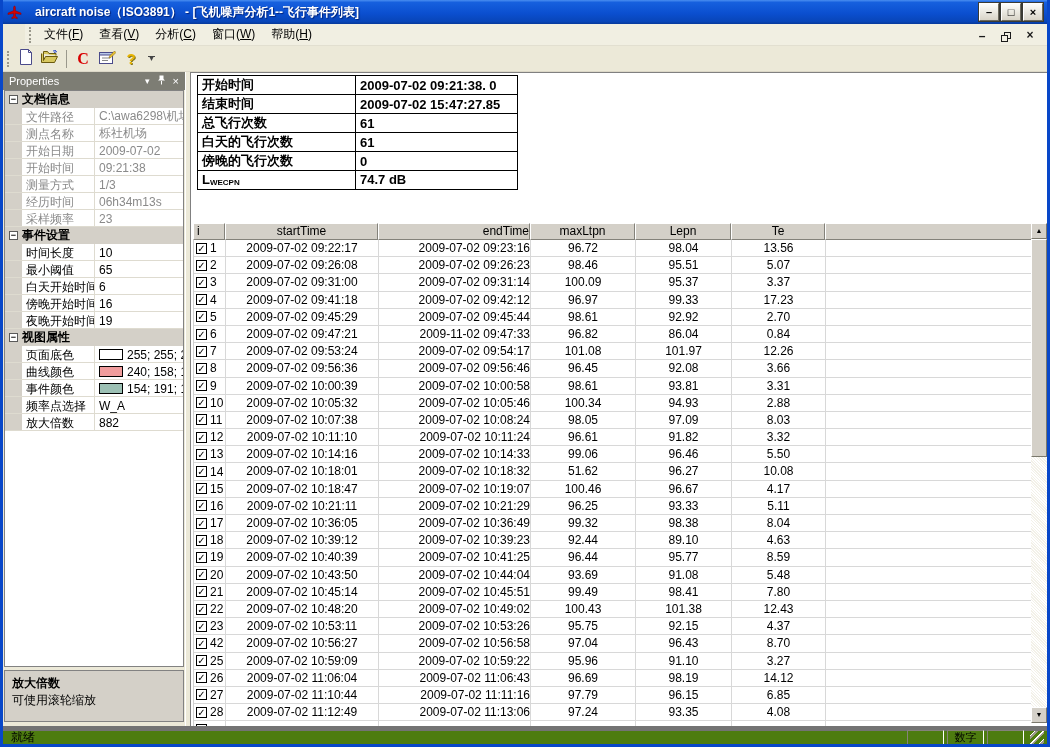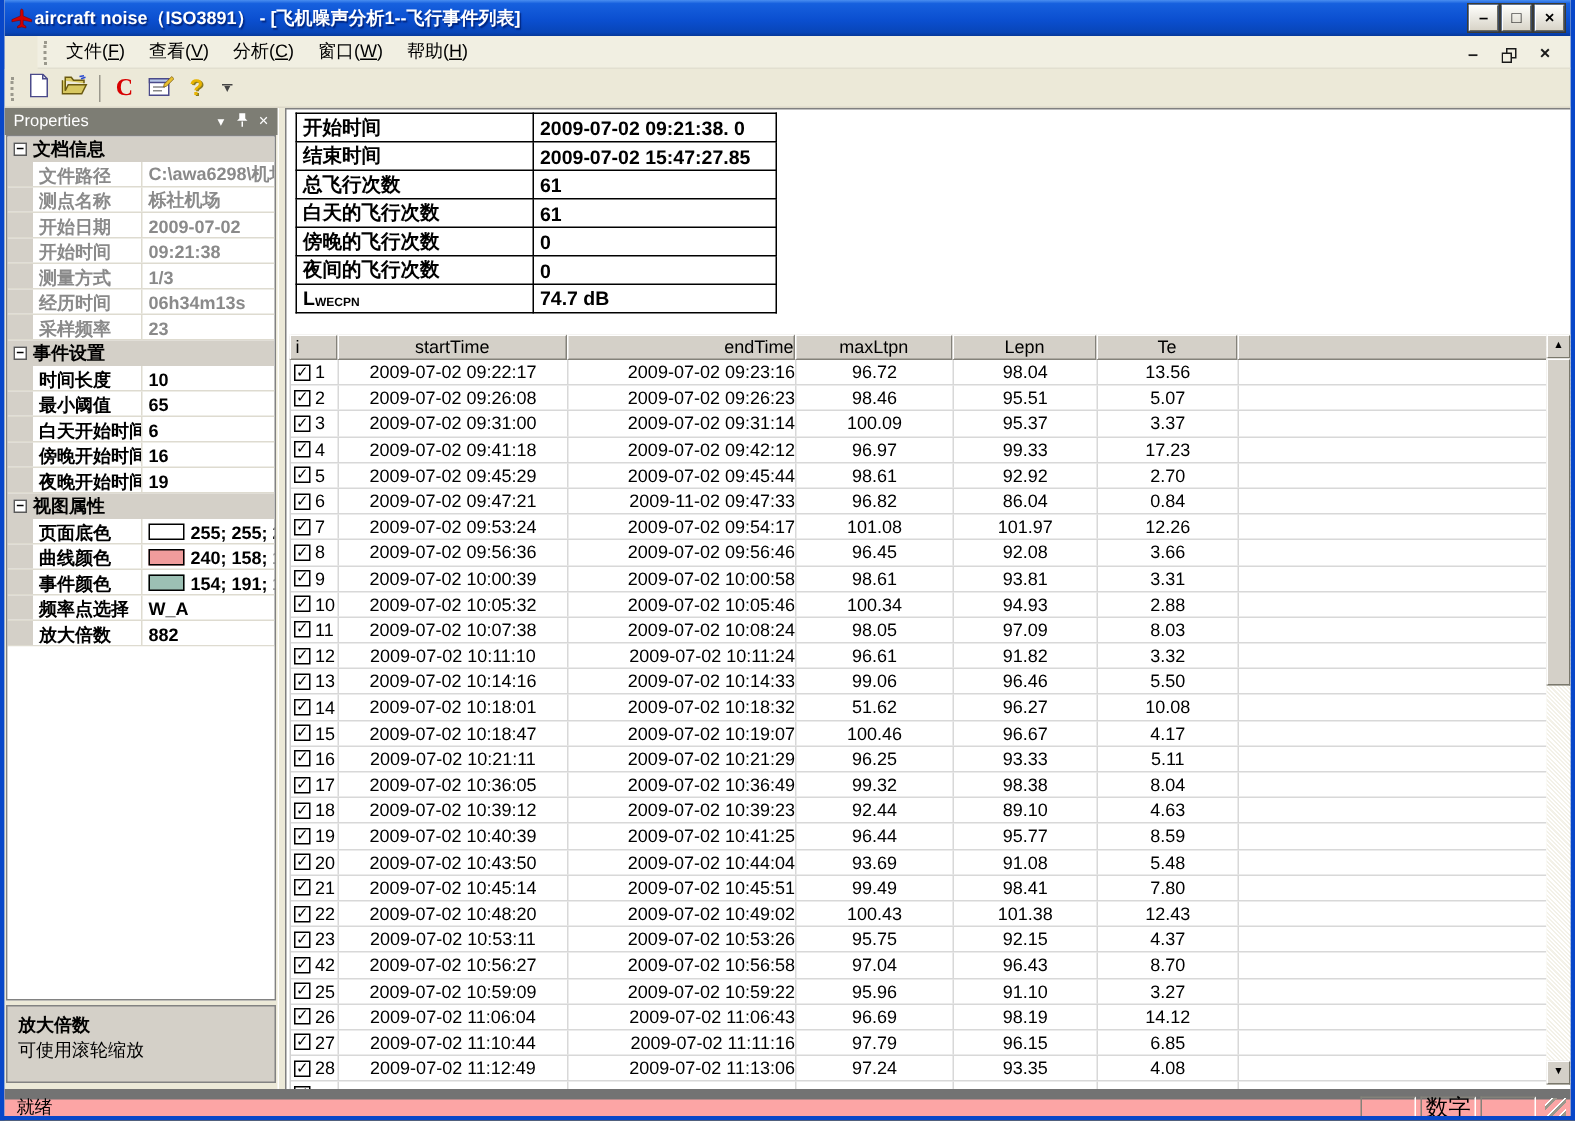"aircraft noise（ISO3891） -" .titlebar { gap: 0 -> 12px }
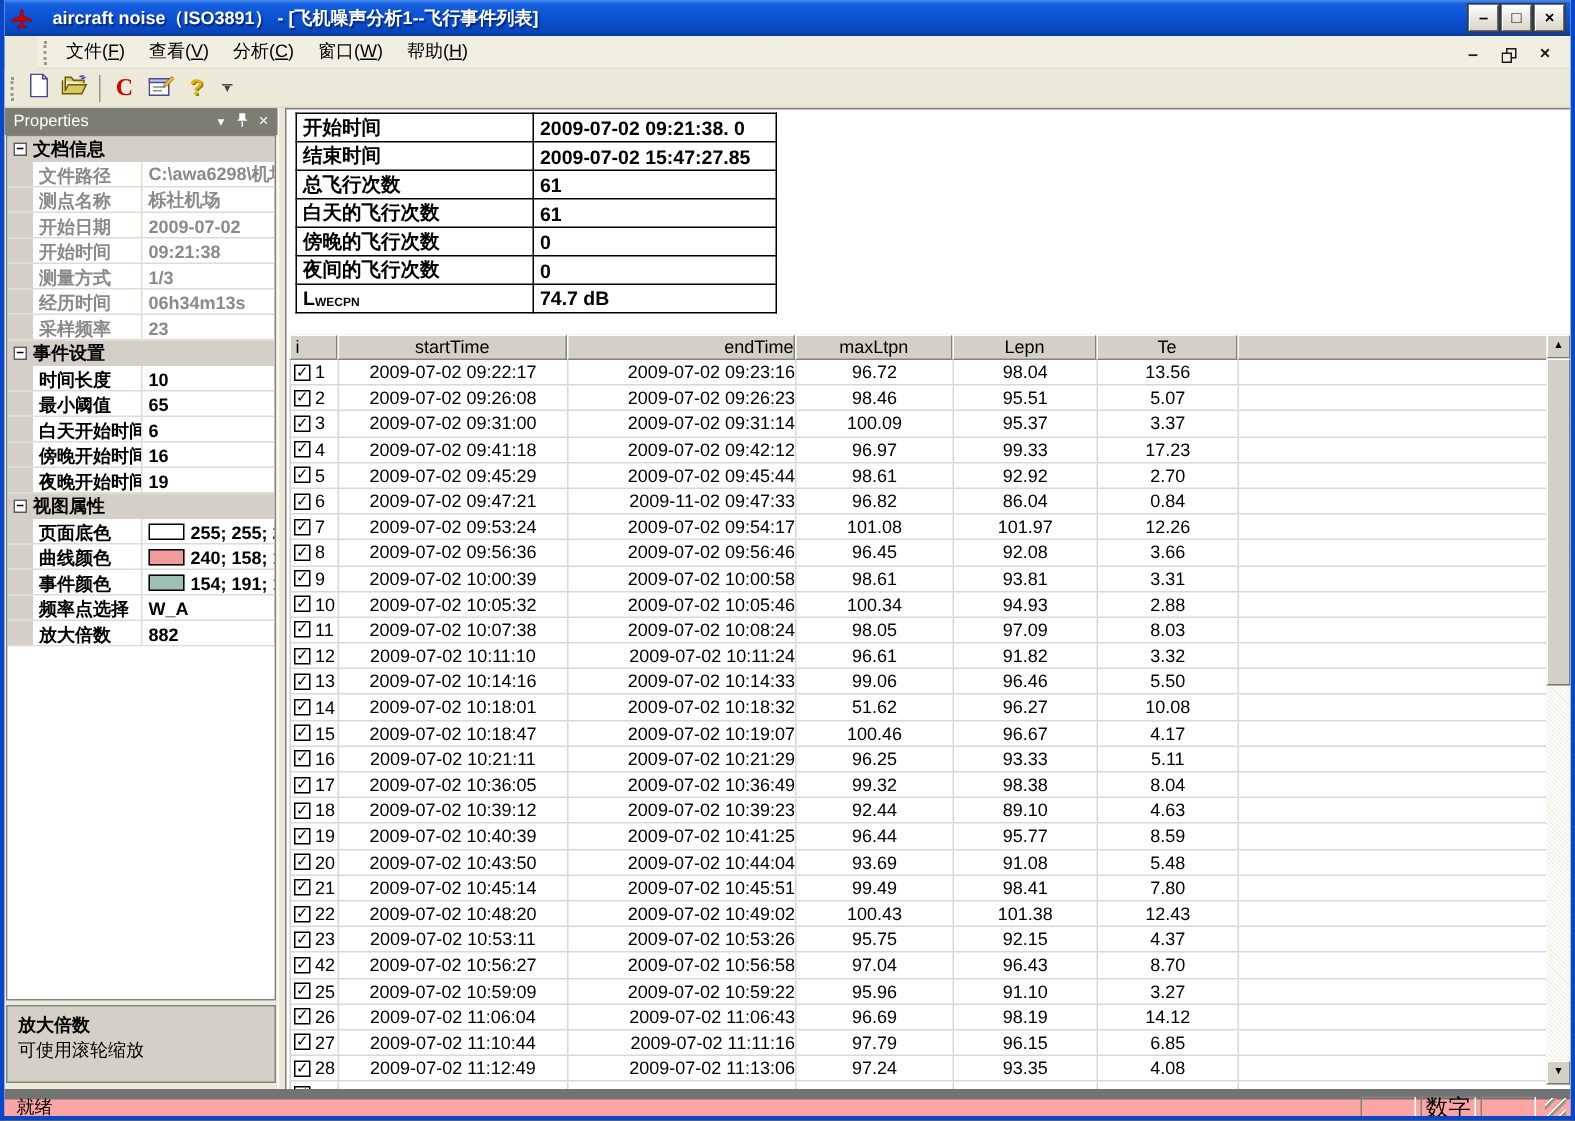"文件路径" .prop-row { font-weight: bold -> none }
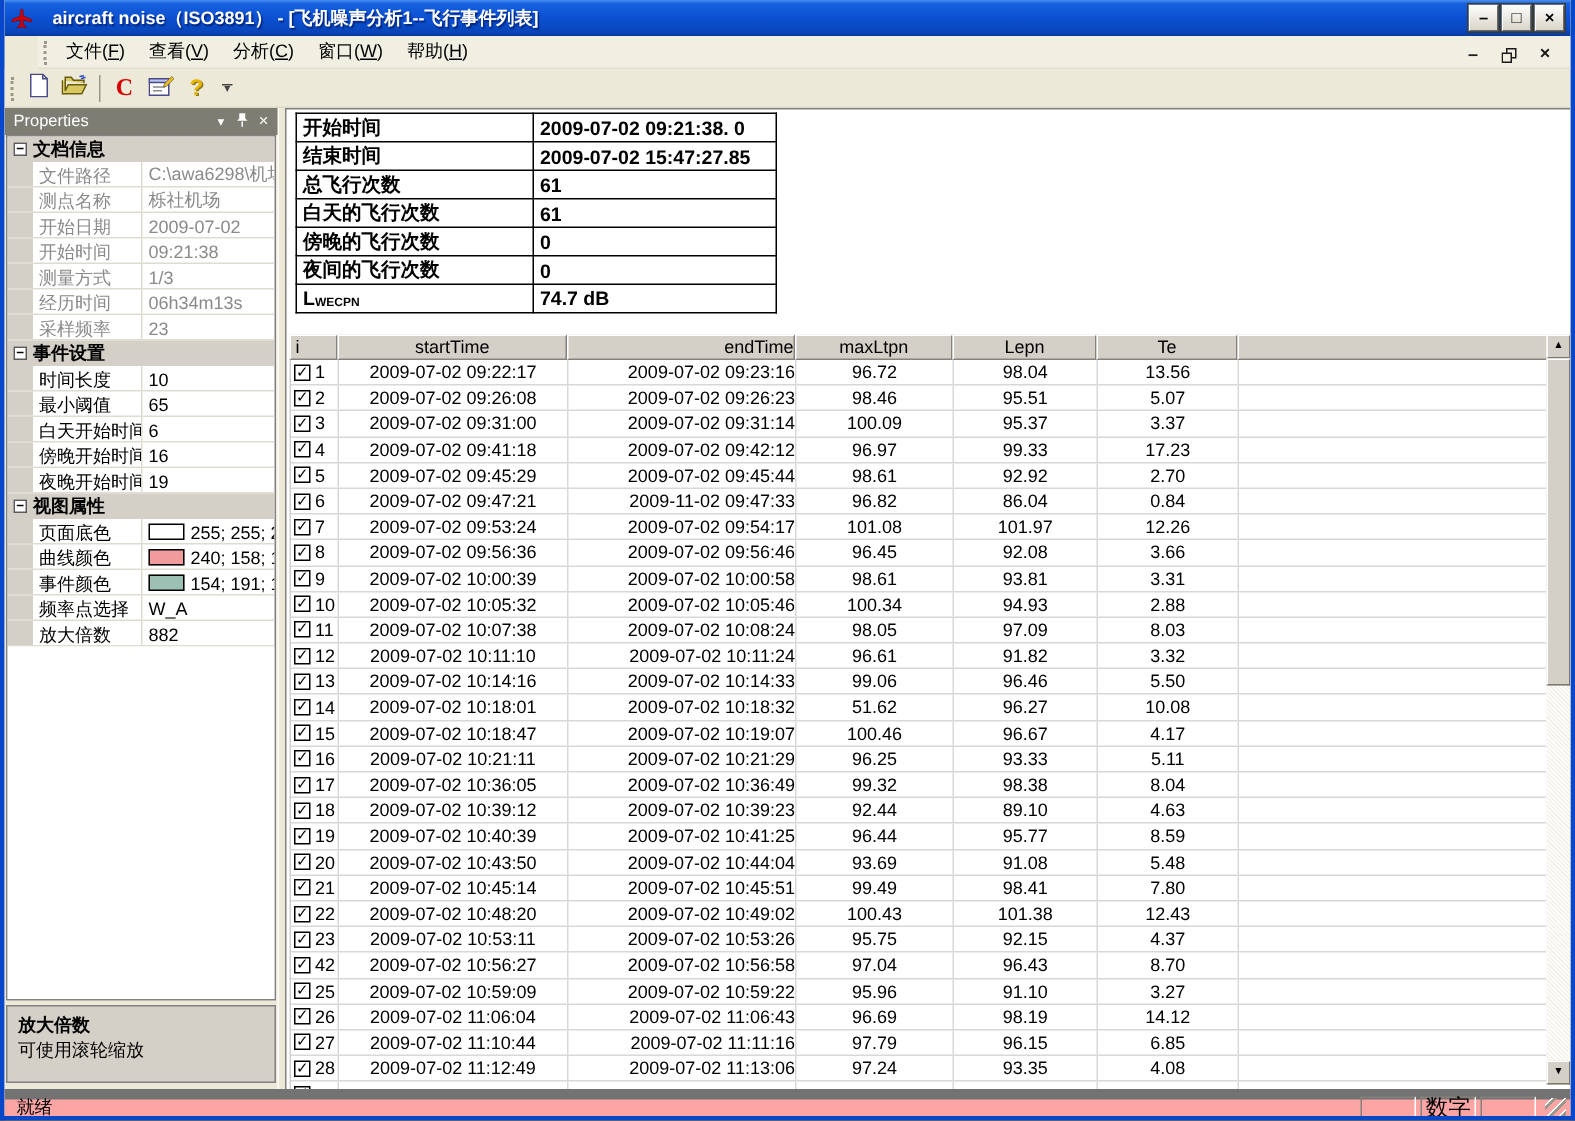"夜间的飞行次数" tr { html: <tr> <td>夜间的飞行次数</td> <td>0</td> </tr> -> none }
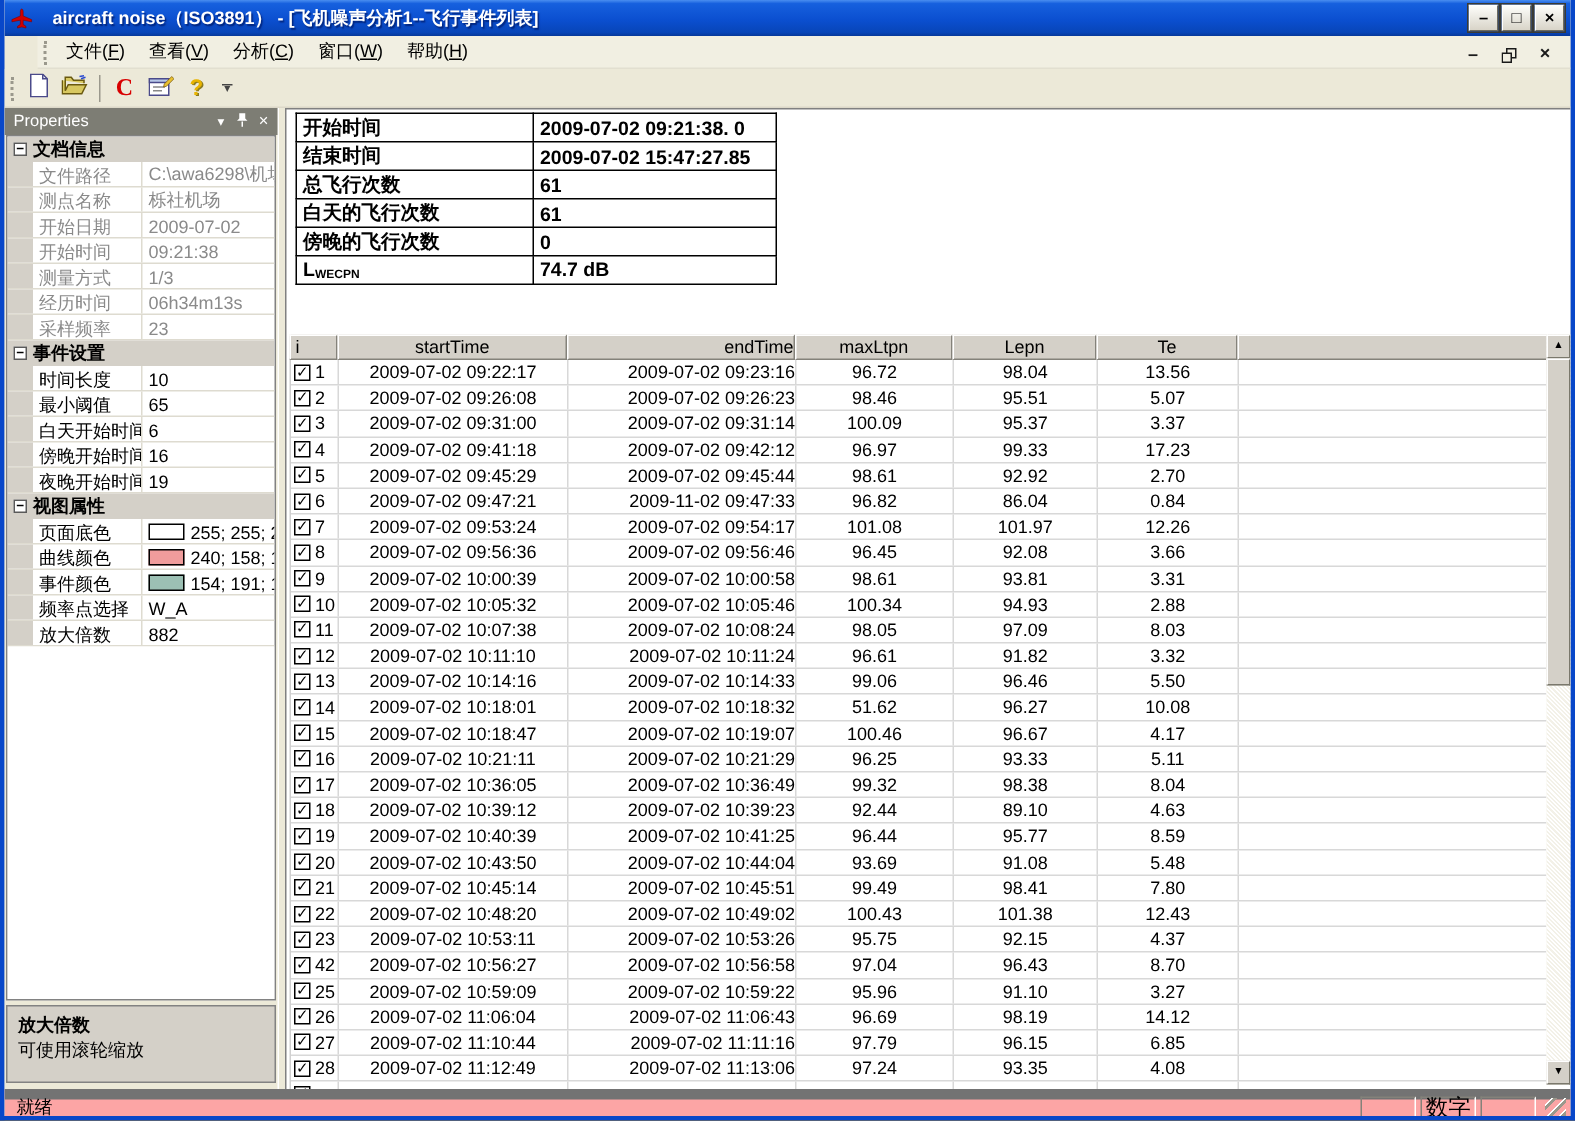"就绪" .statusbar { background: #fca5a5 -> #4d7c0f; border-top: 7px solid #737373 -> 5px solid #737373 }
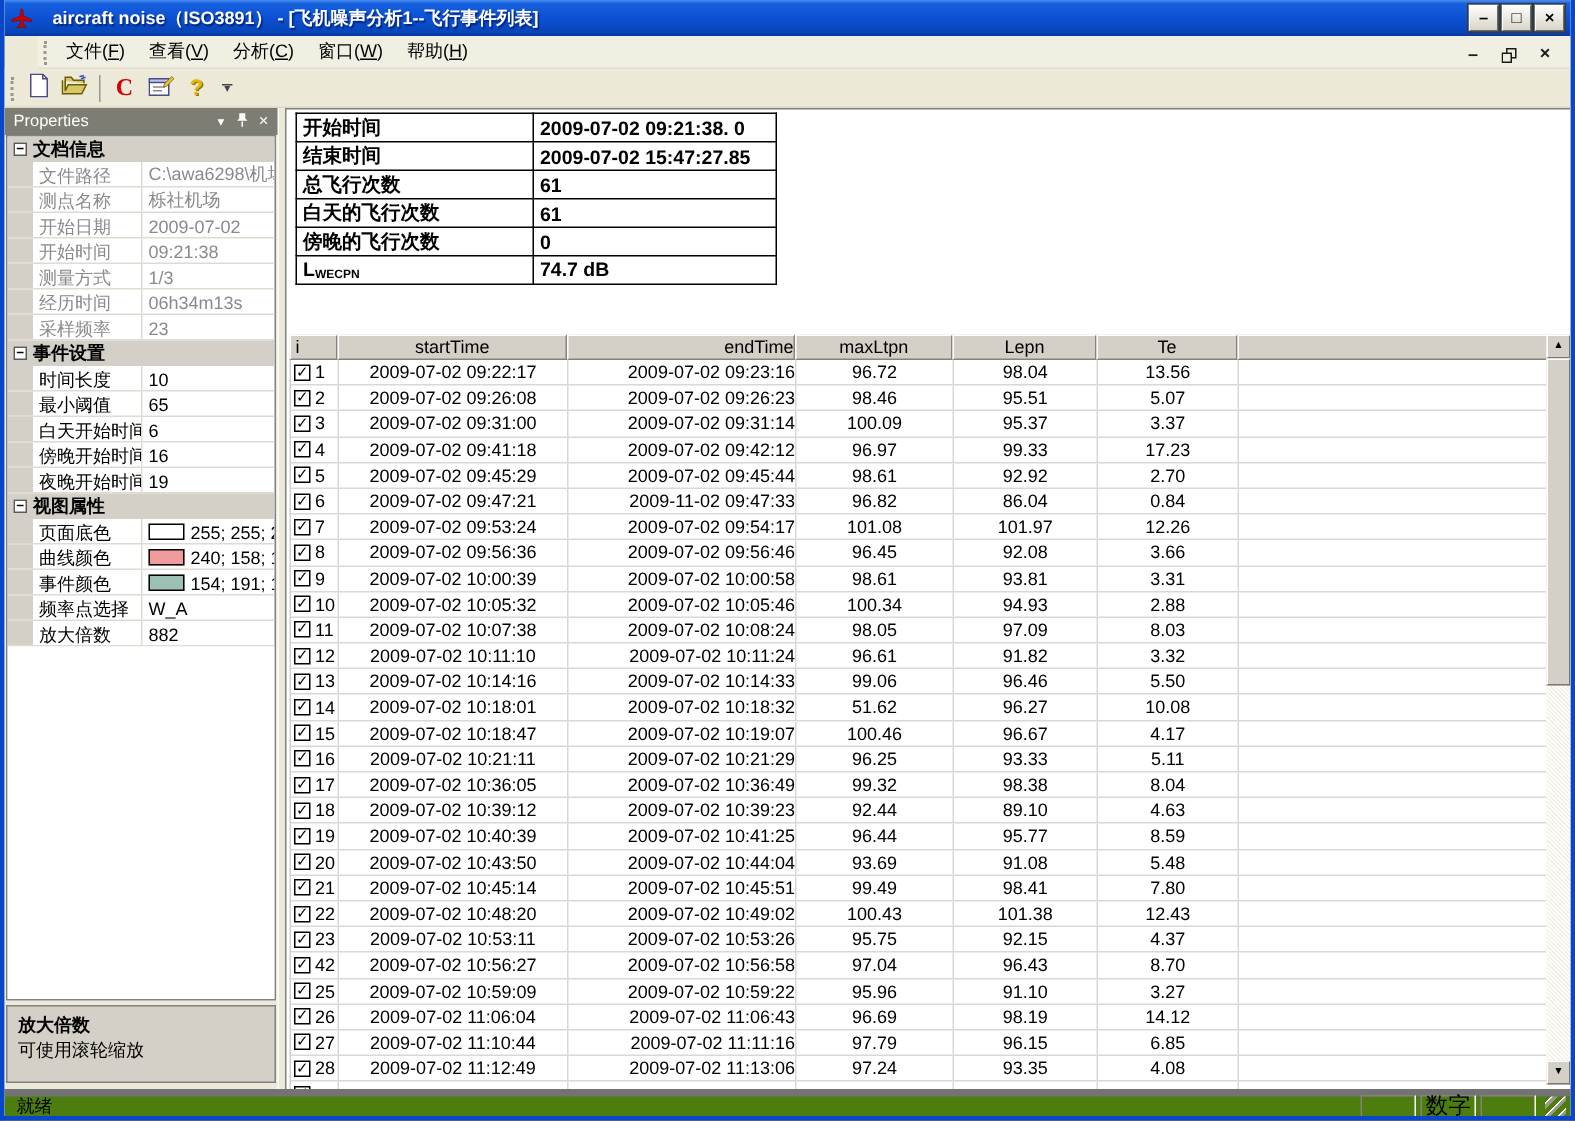"数字" .sb-panel { font-size: 15px -> 11px }
